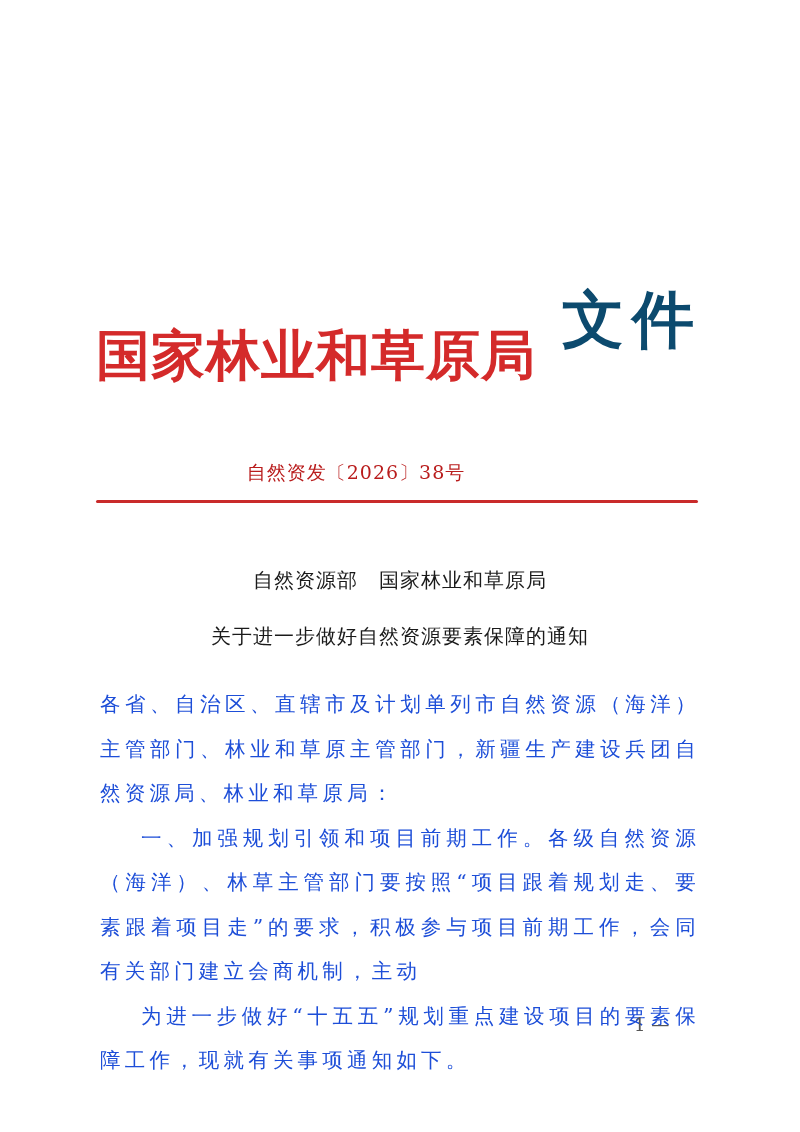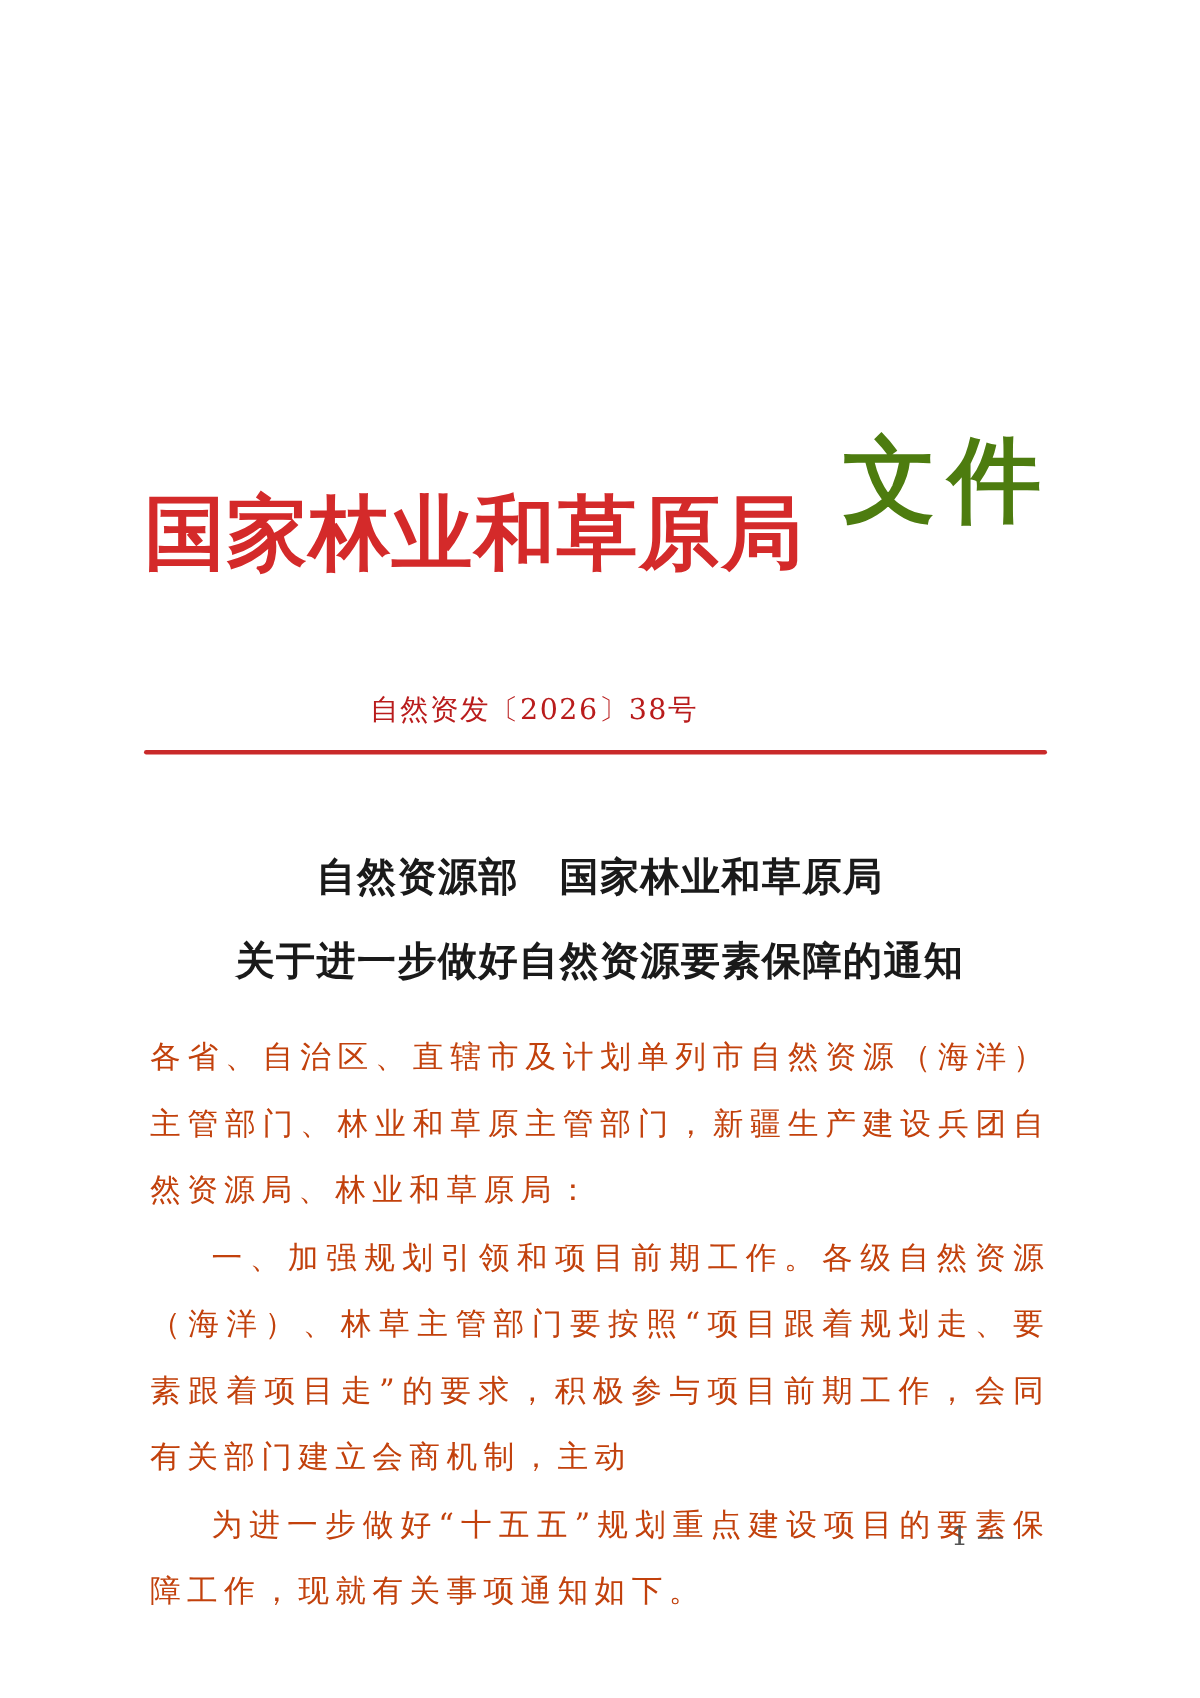"文件" .mh-suffix { color: #4d7c0f -> #0c4a6e }
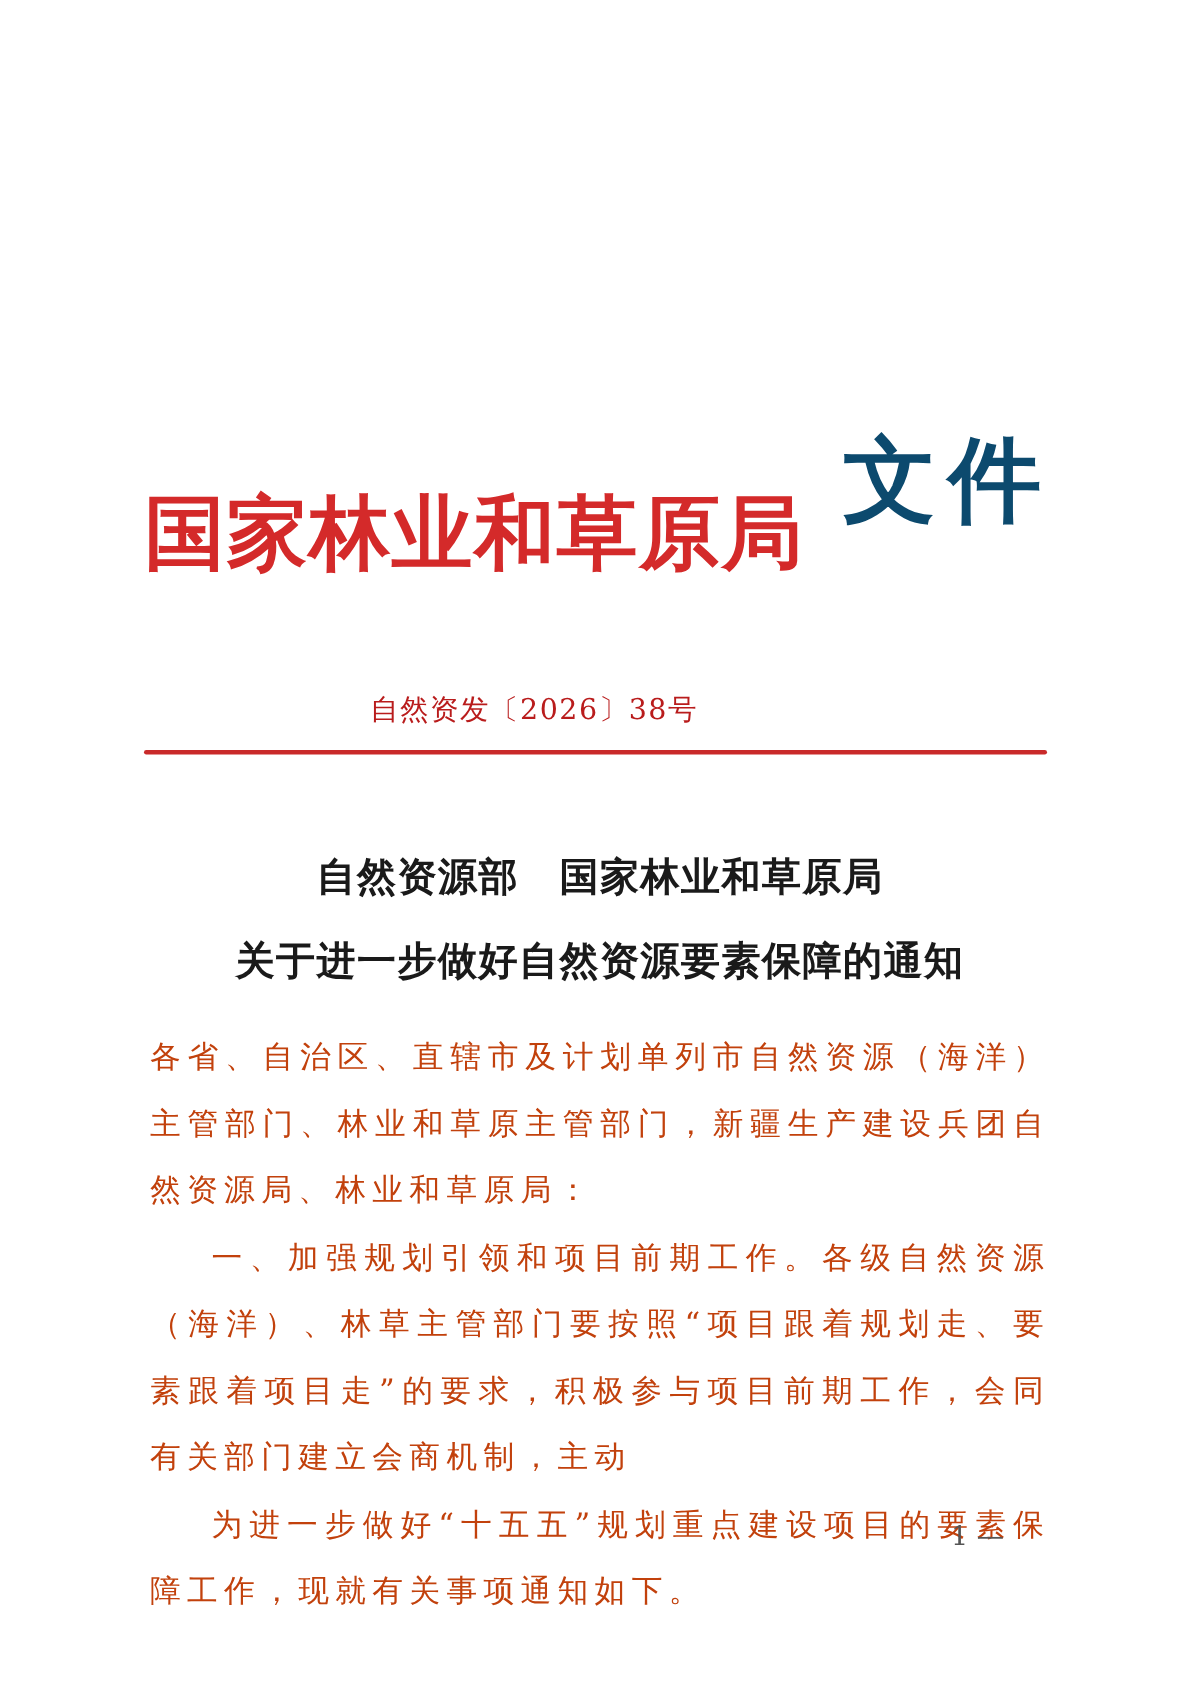"自然资源部 国家林业和草原局" .title { font-size: 26px -> 20px; font-weight: bold -> normal }
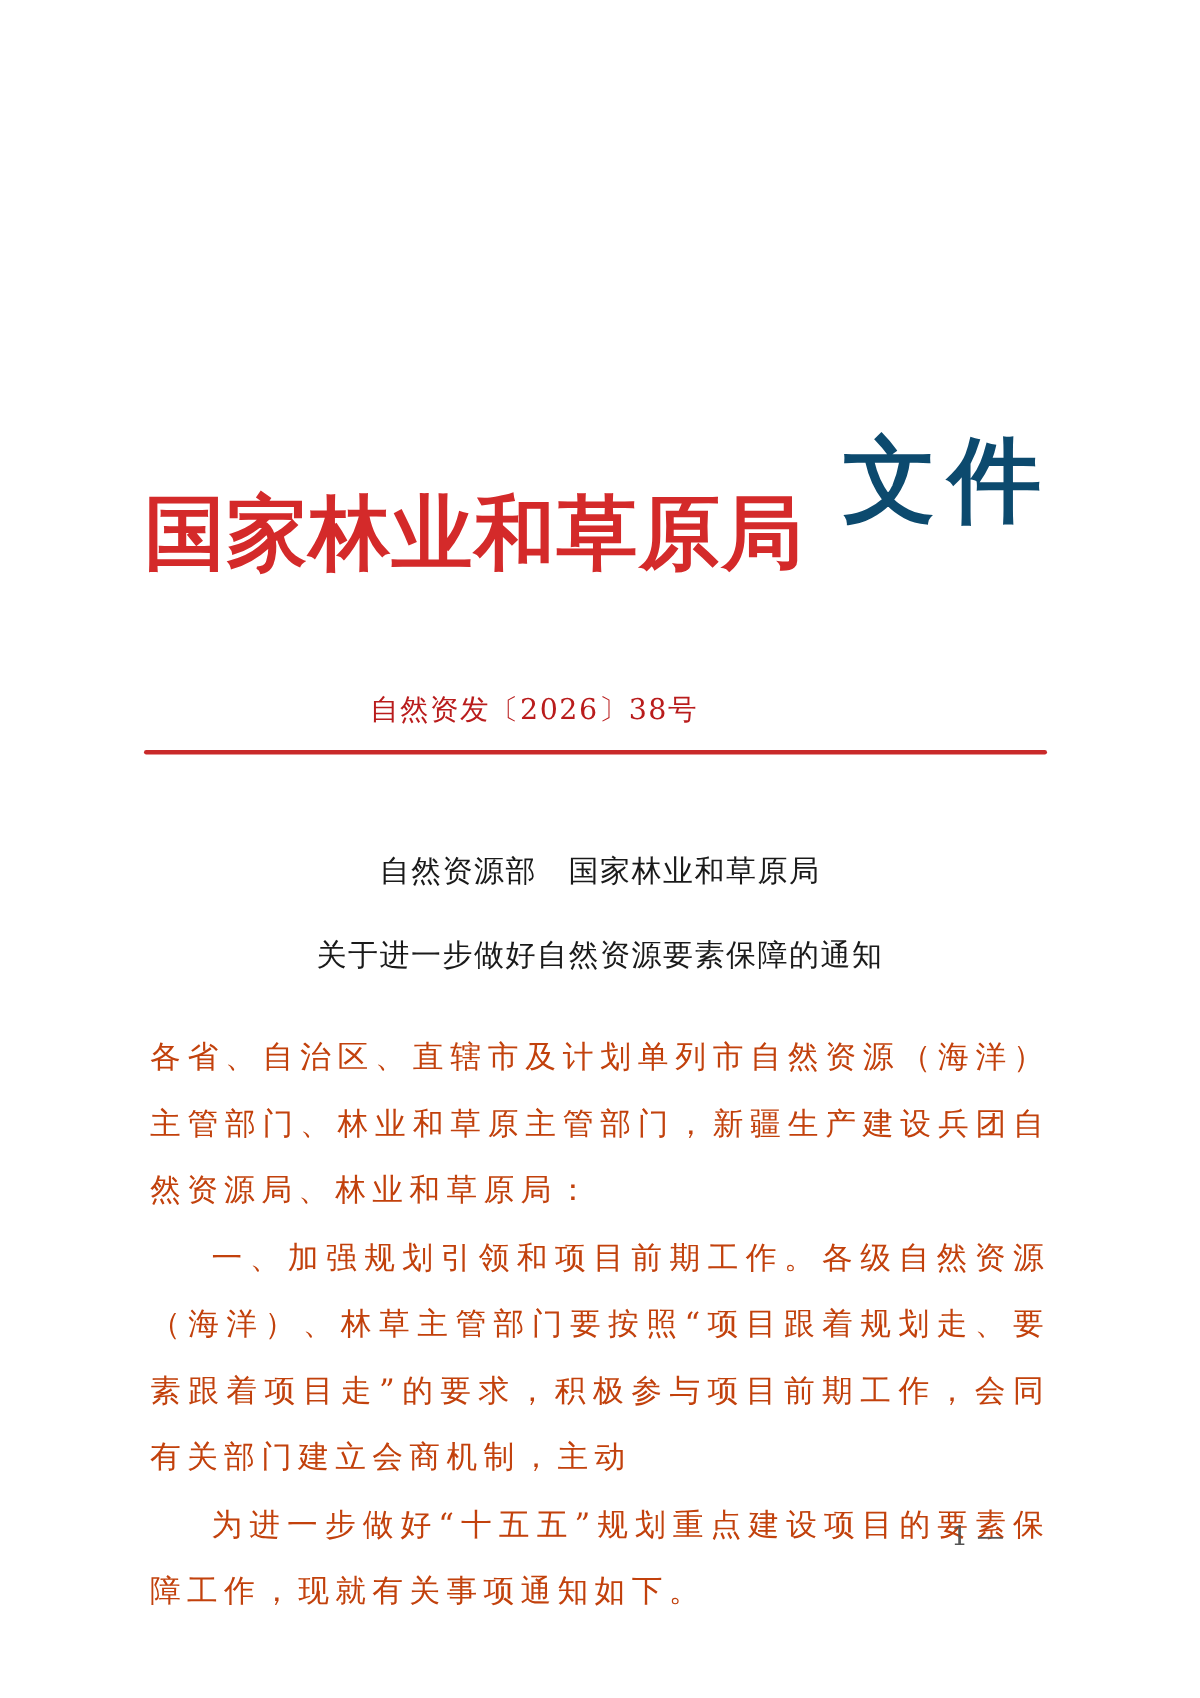"各省、自治区、直辖市及计划单列市自然资源（海洋）主管部门、林业和草原主管部门，新" .body { color: #c2410c -> #1d4ed8 }
